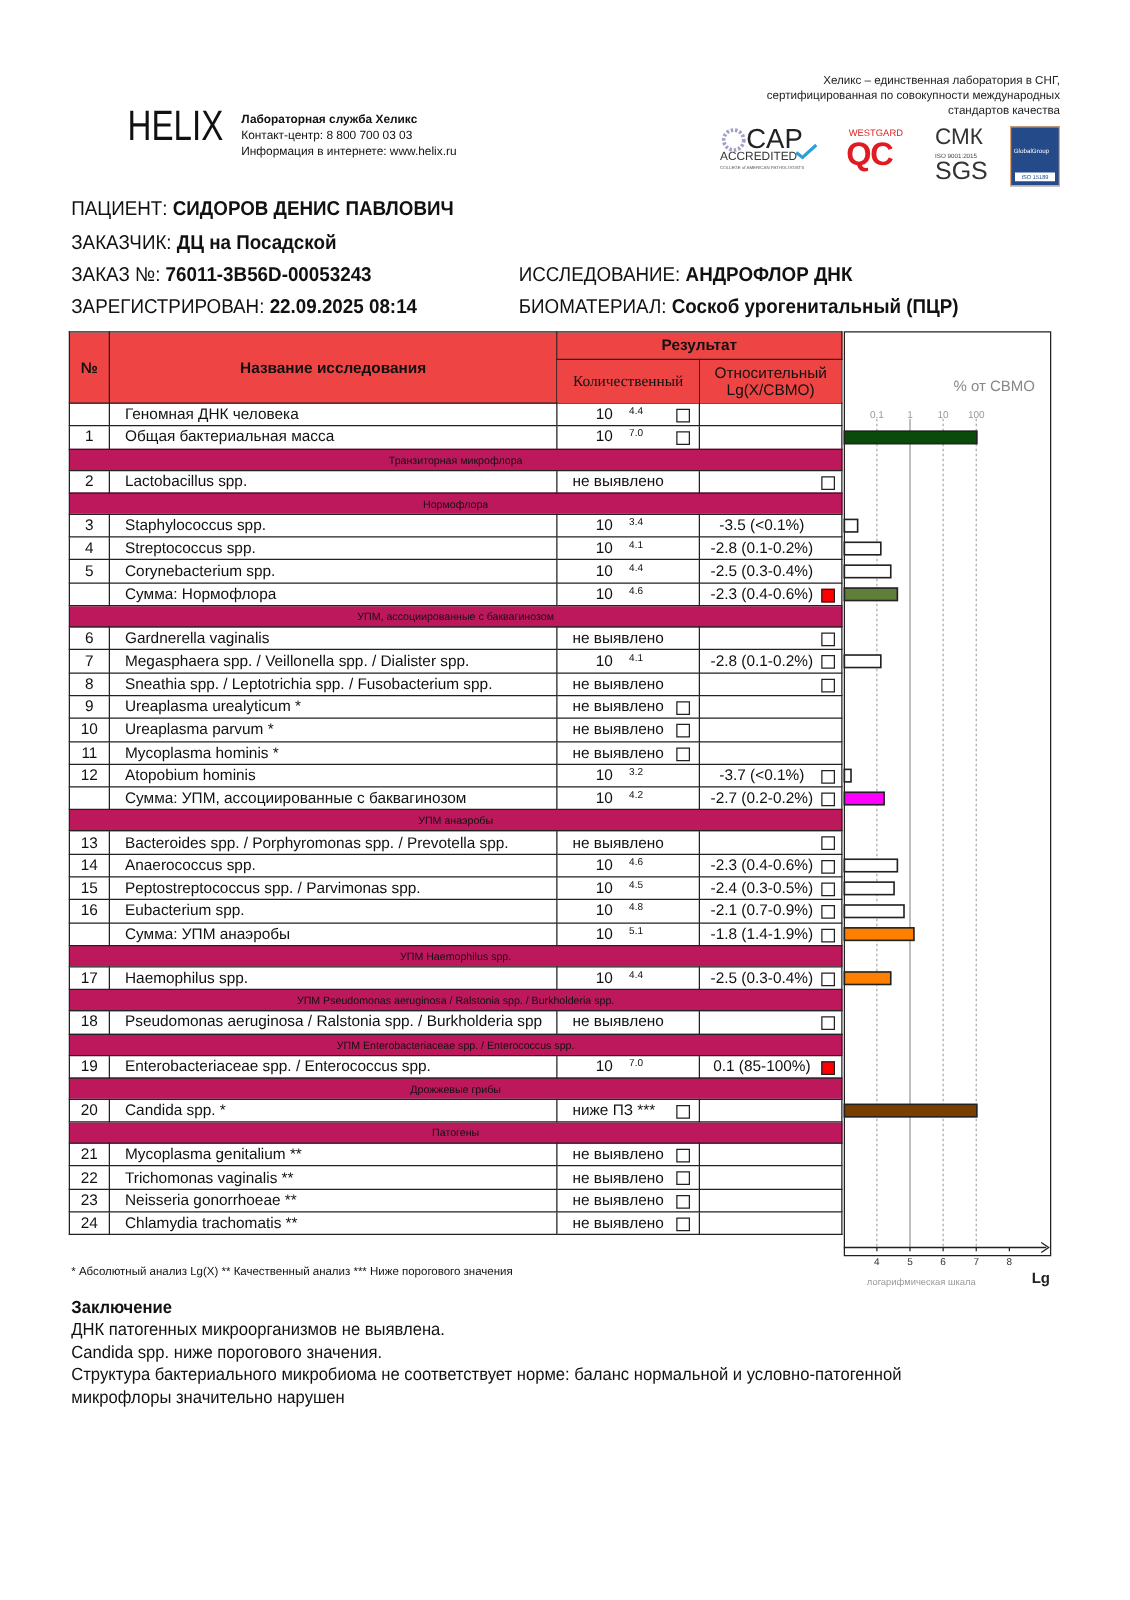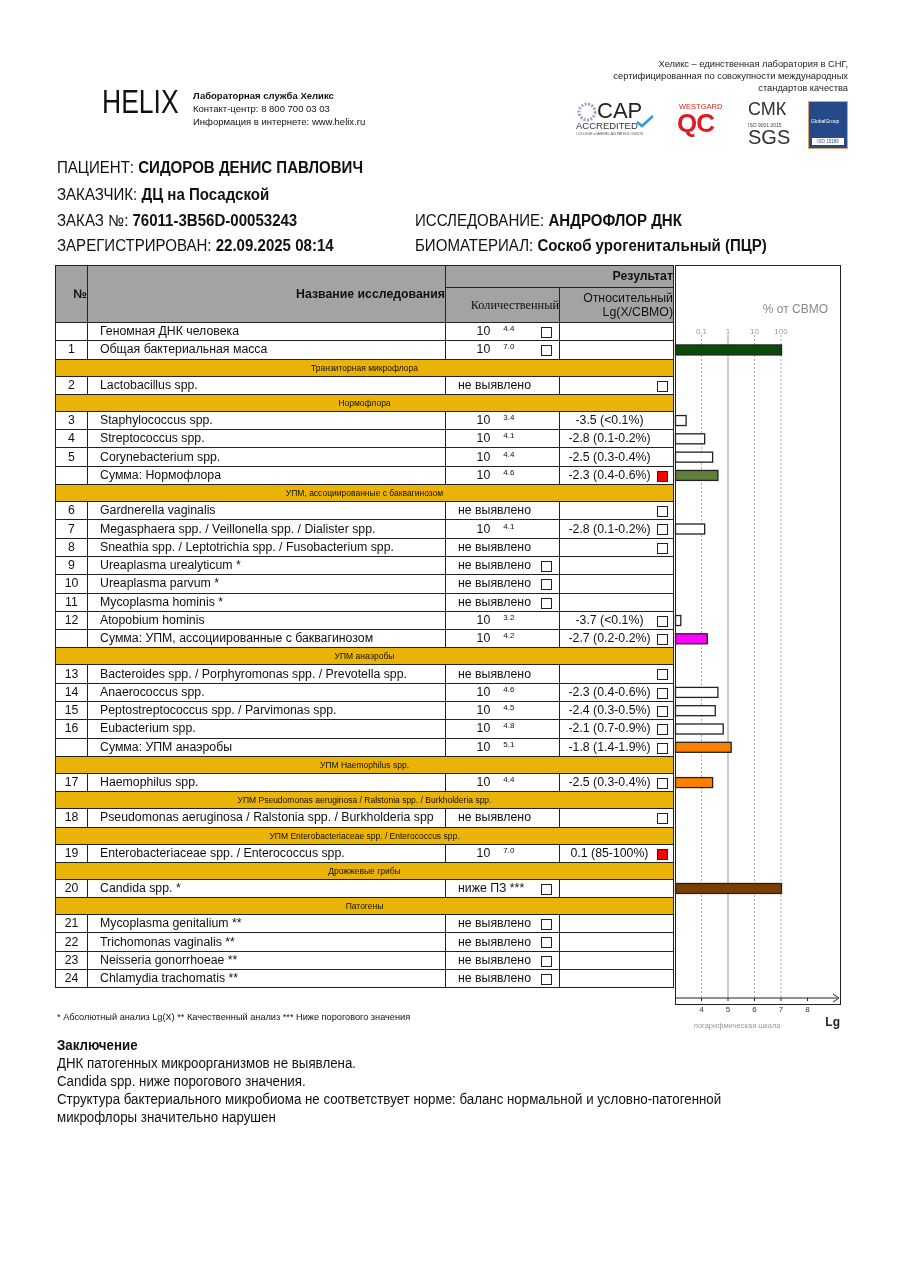"Результат" table.res .hdr { background: #a3a3a3 -> #ef4444; text-align: right -> center }
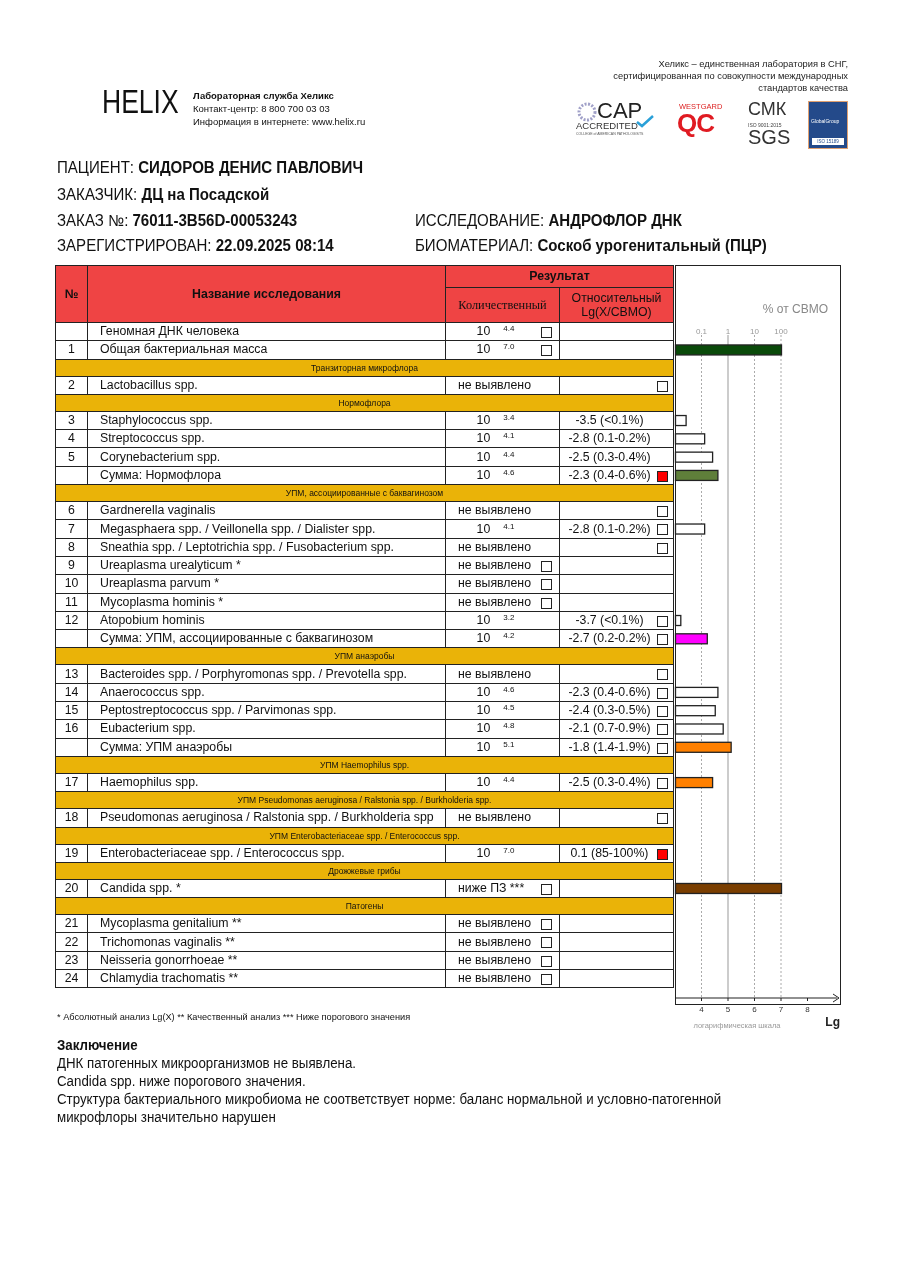"Транзиторная микрофлора" table.res .sec { background: #eab308 -> #be185d }
